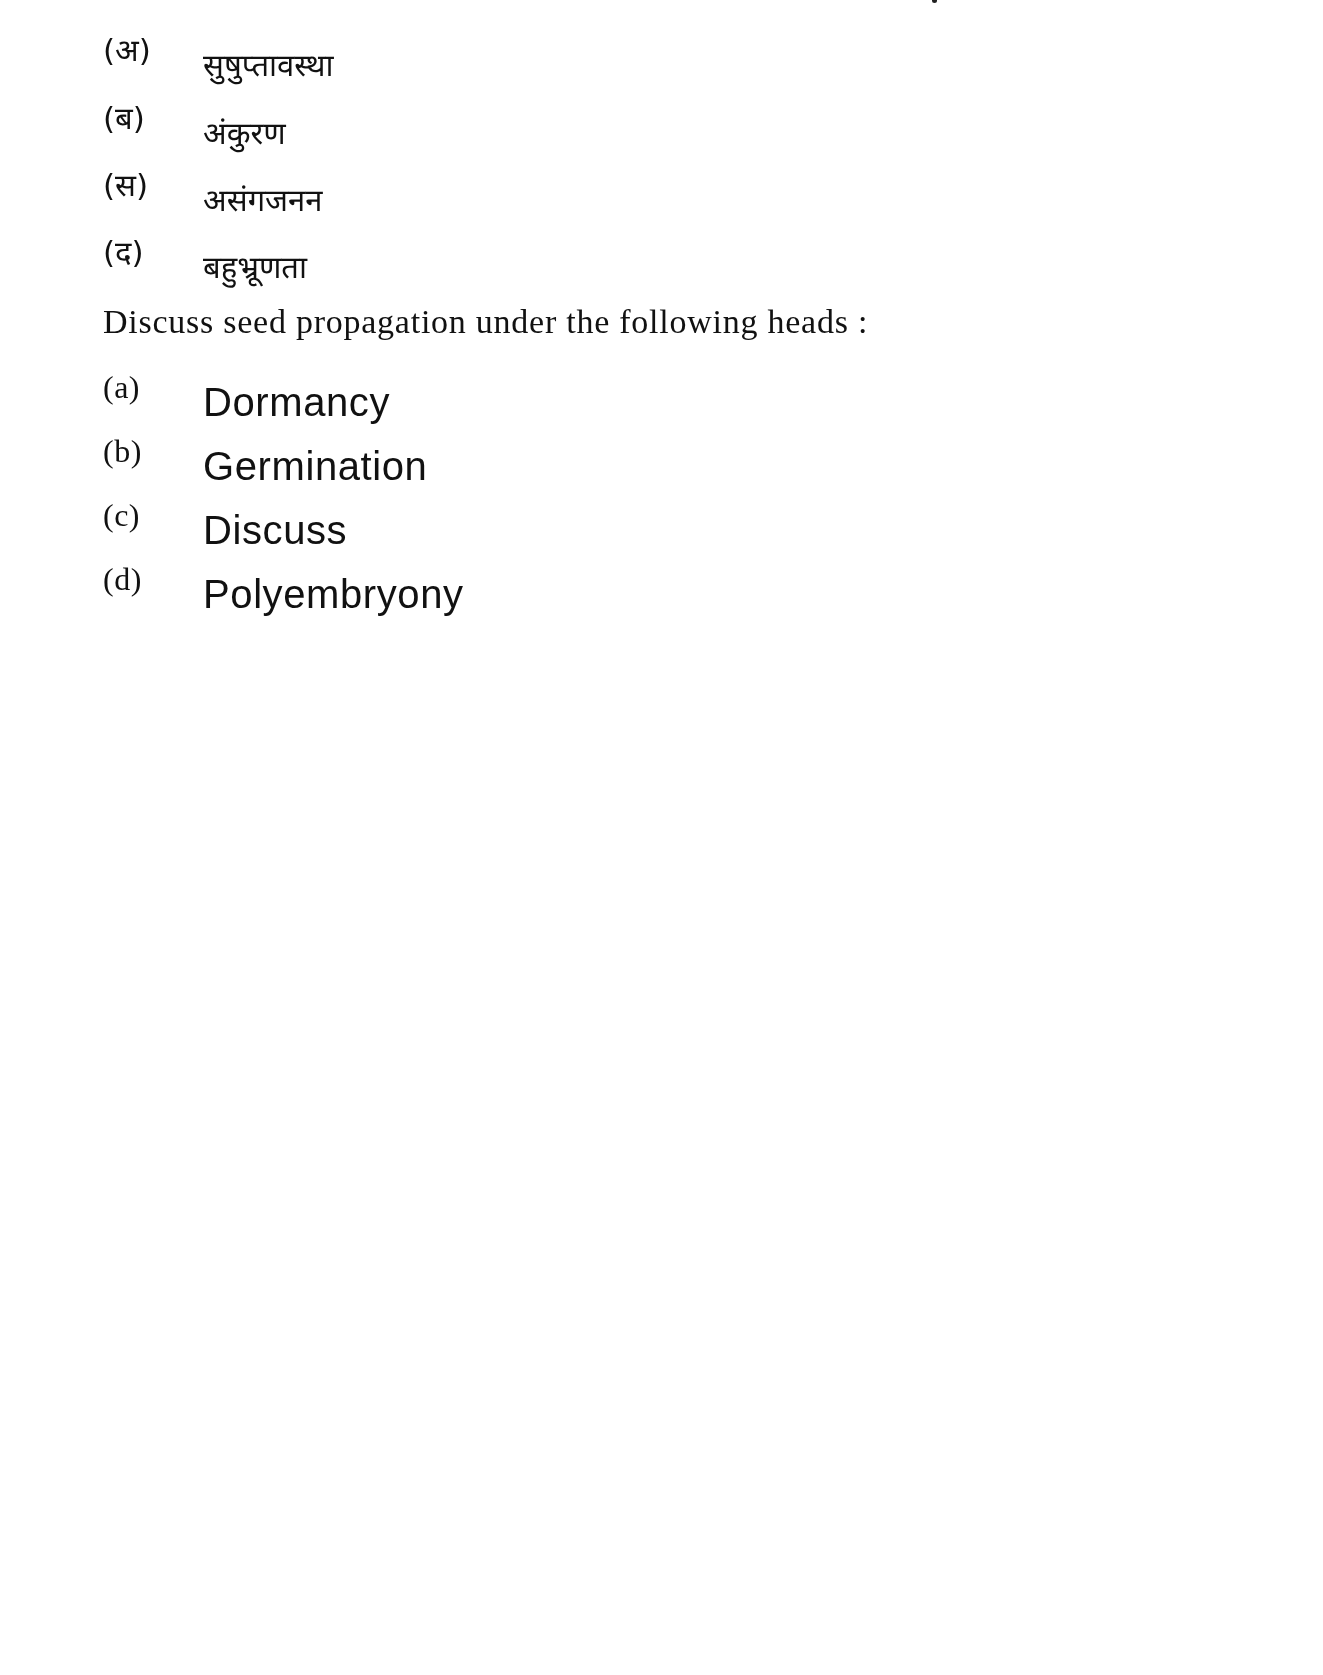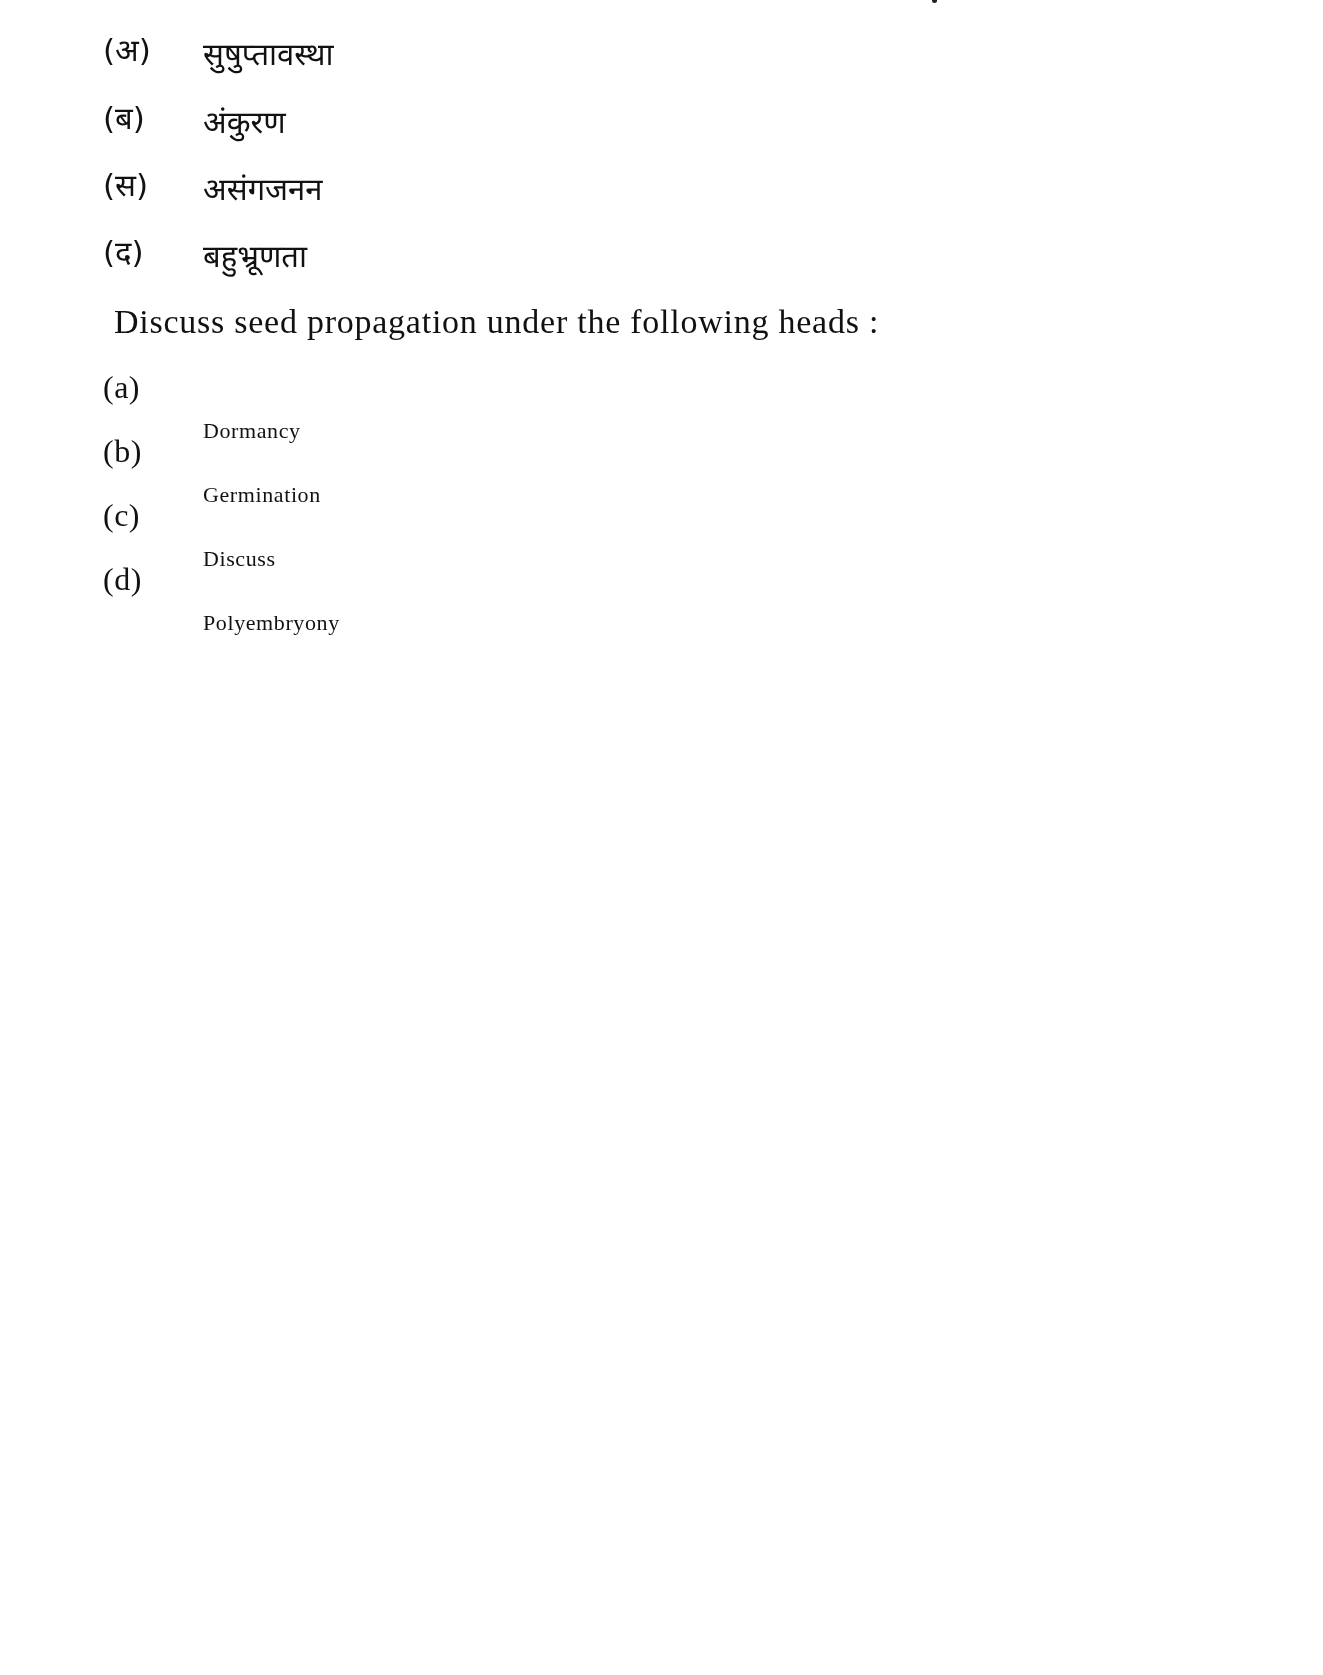"सुषुप्तावस्था" .text { top: 4px -> 15px }
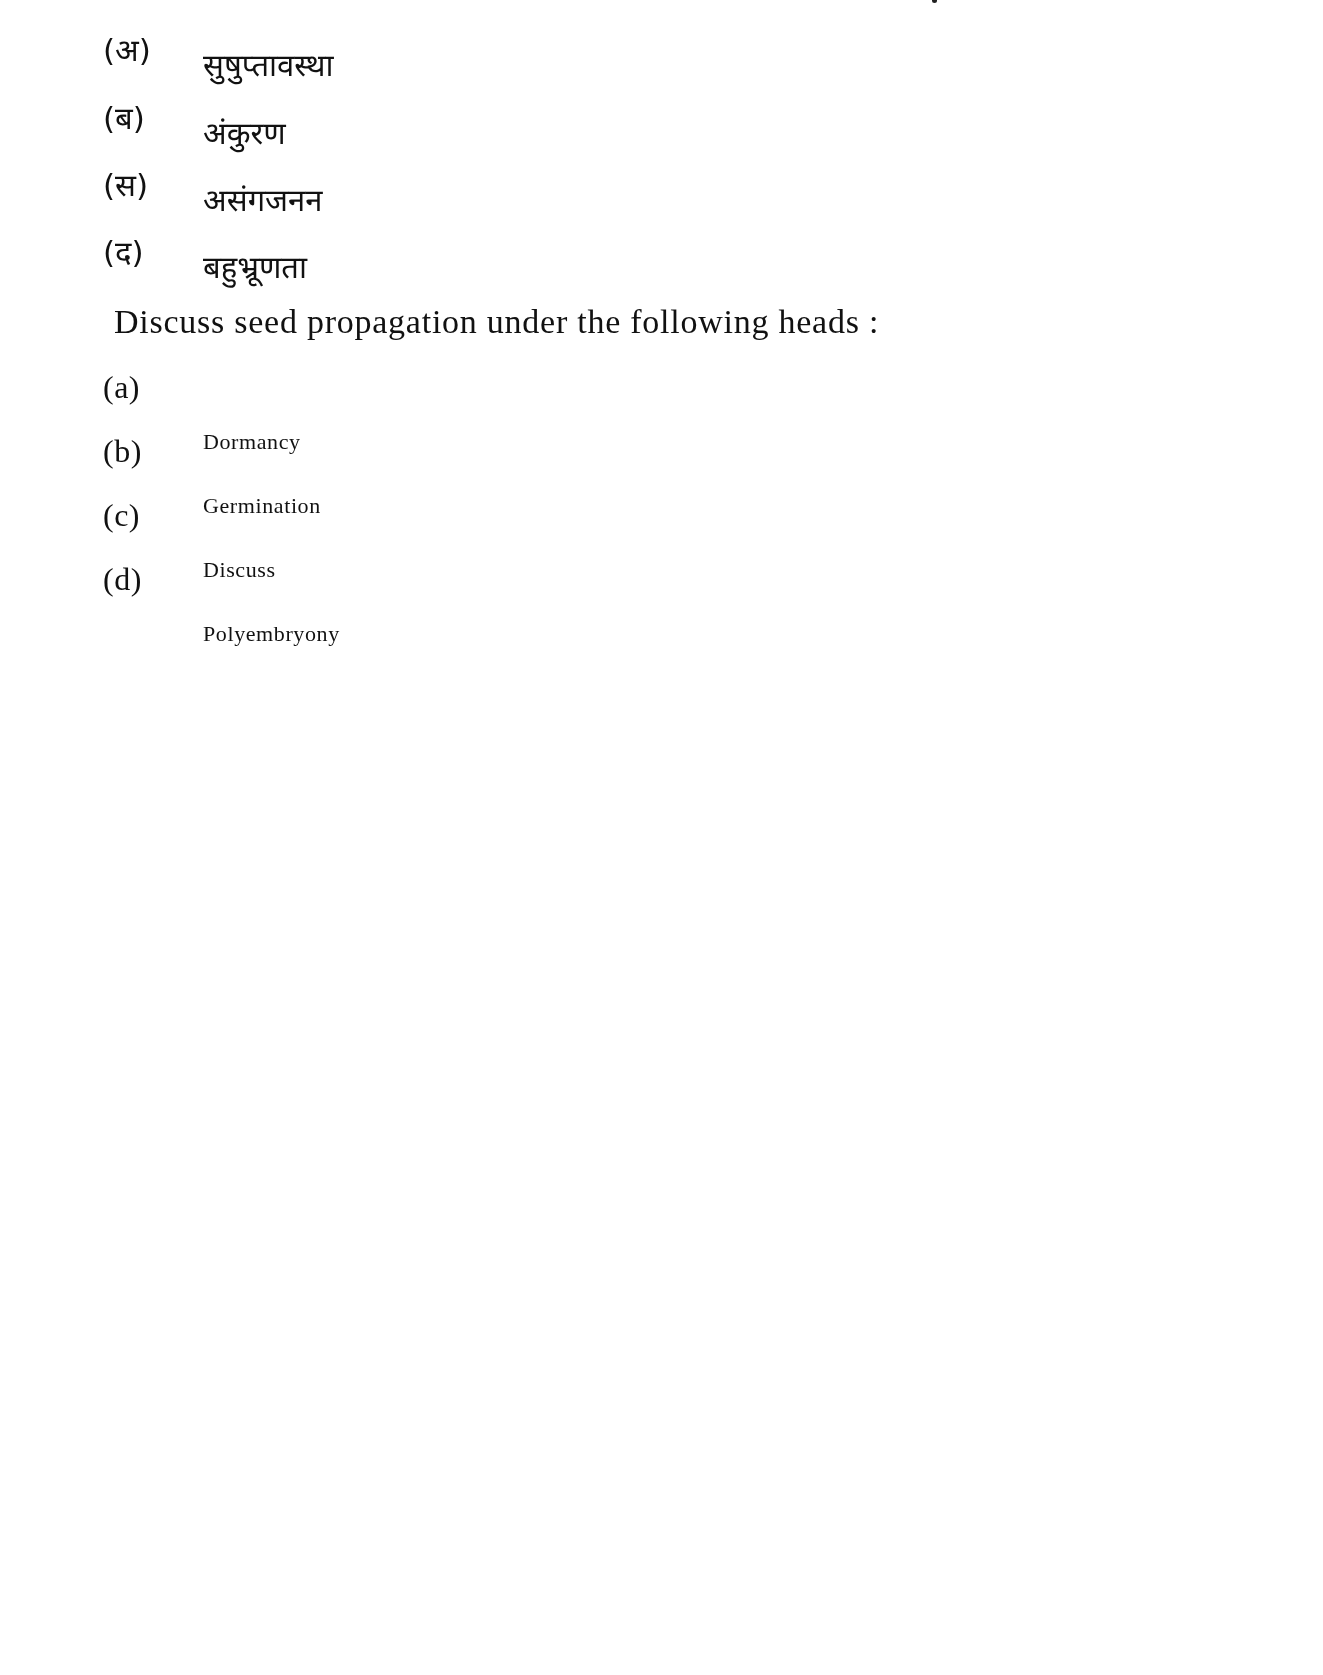"Discuss seed propagation under the" .prompt { left: 114px -> 103px }
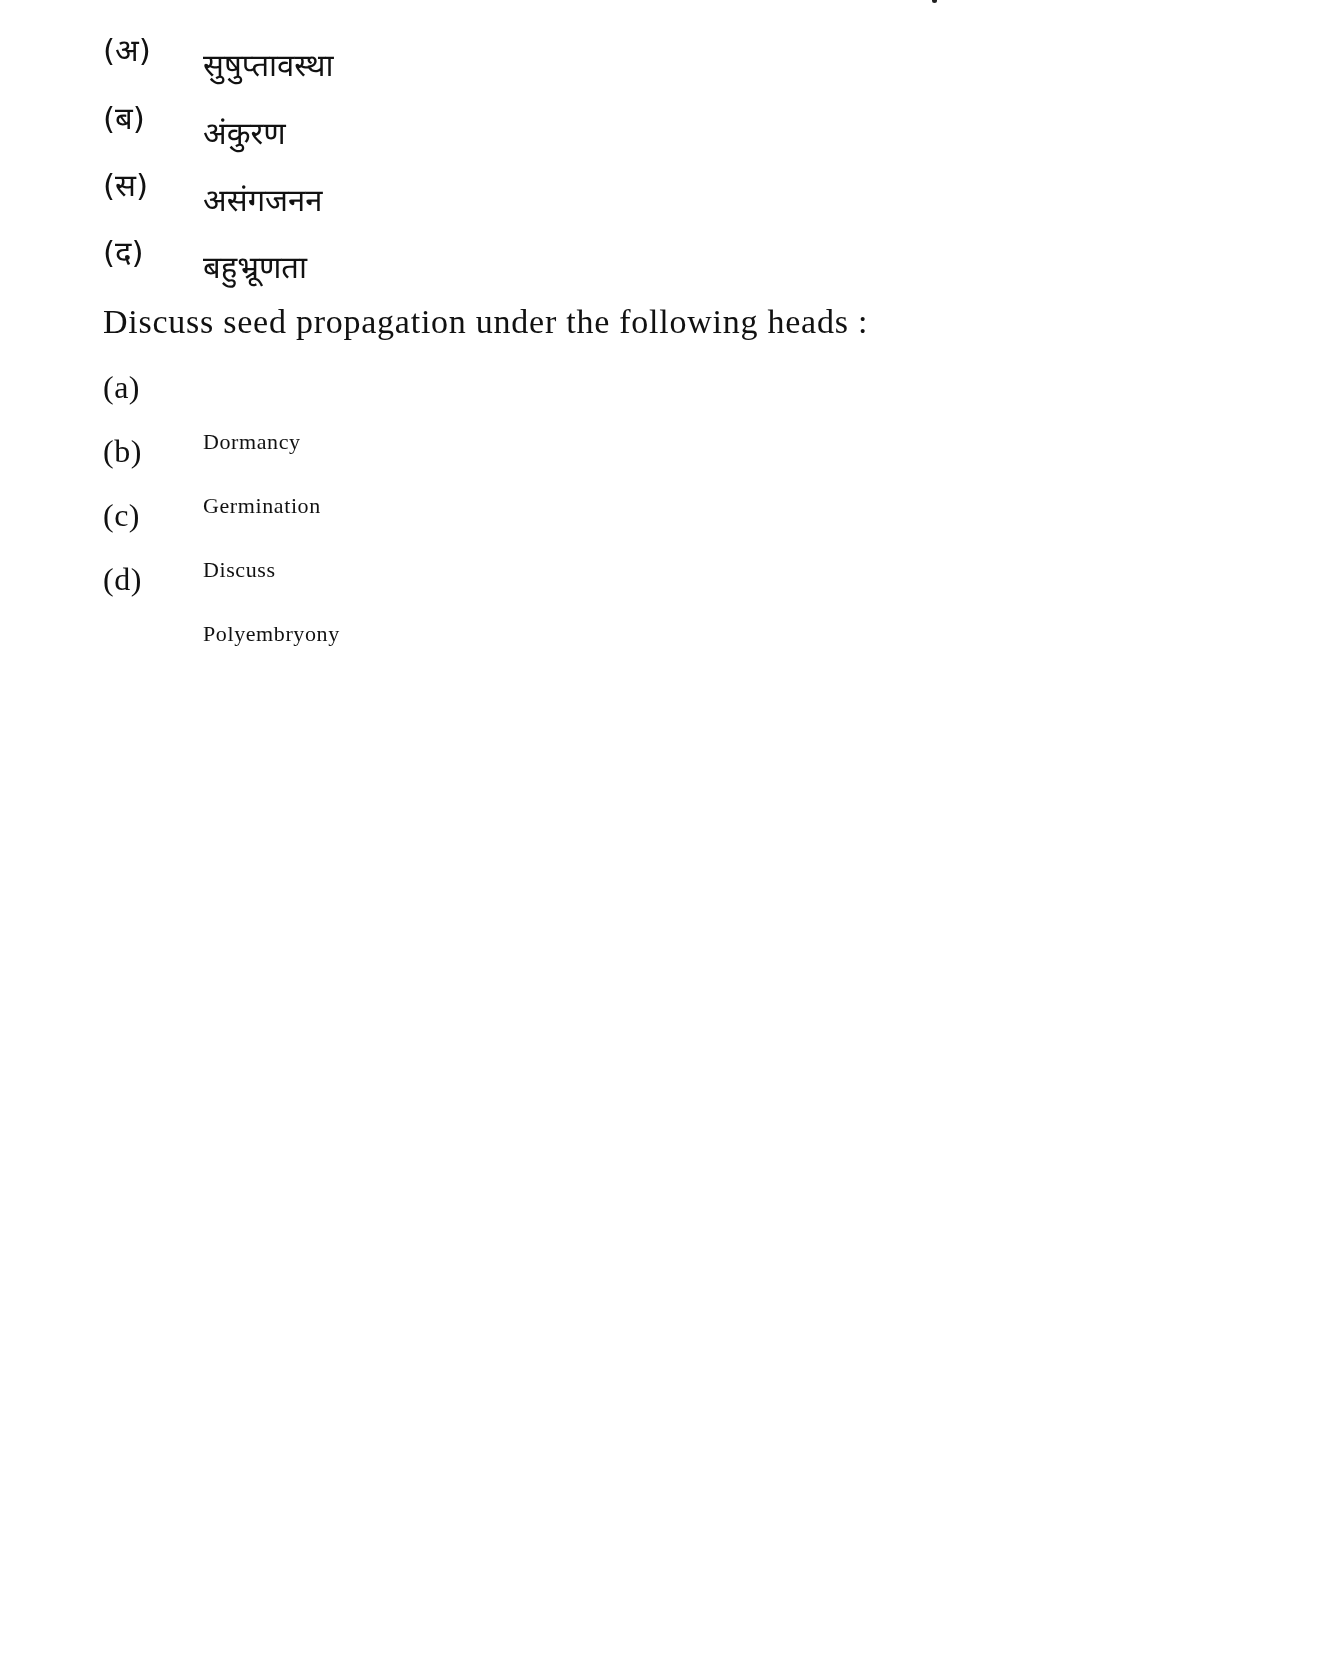"Dormancy" .en .text { font-family: Liberation Serif, serif -> Liberation Sans, sans-serif; font-size: 22px -> 40px; margin-top: 40px -> none }
